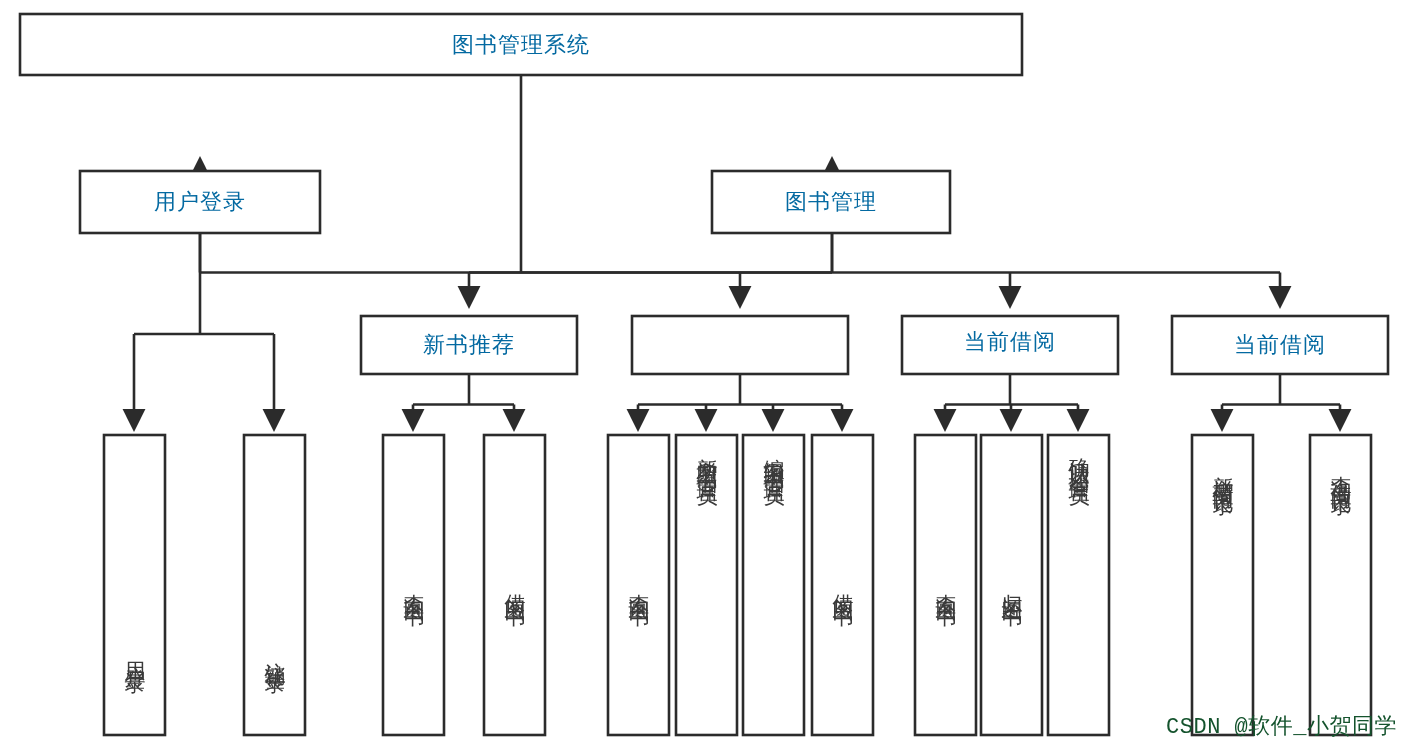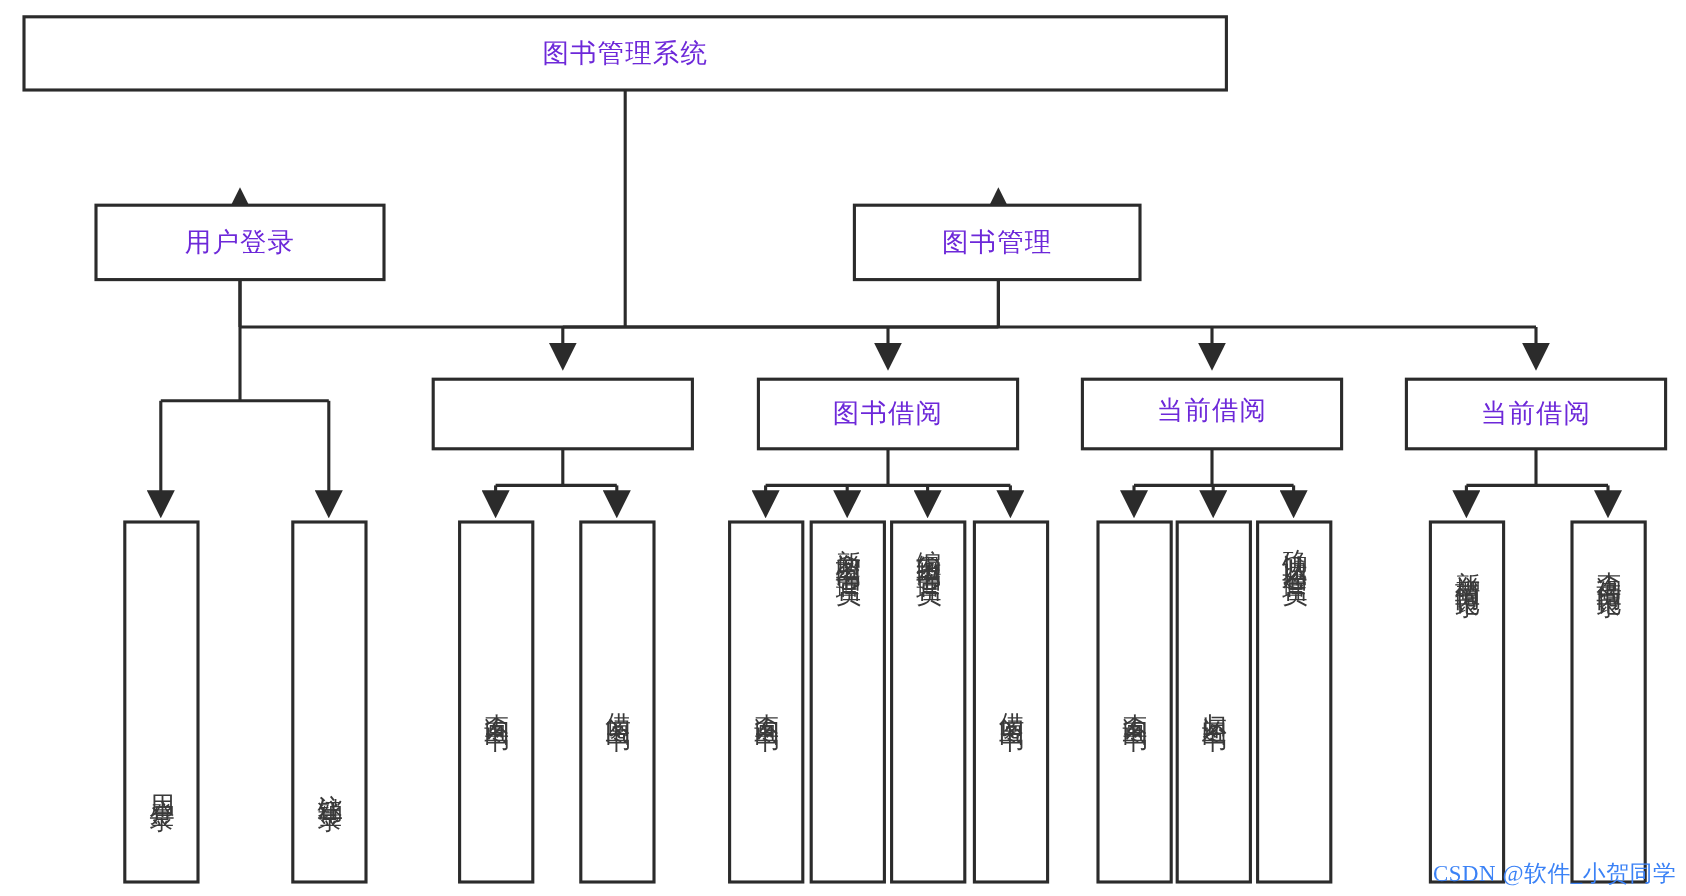"图书管理系统" .htext { color: #6d28d9 -> #0369a1 }
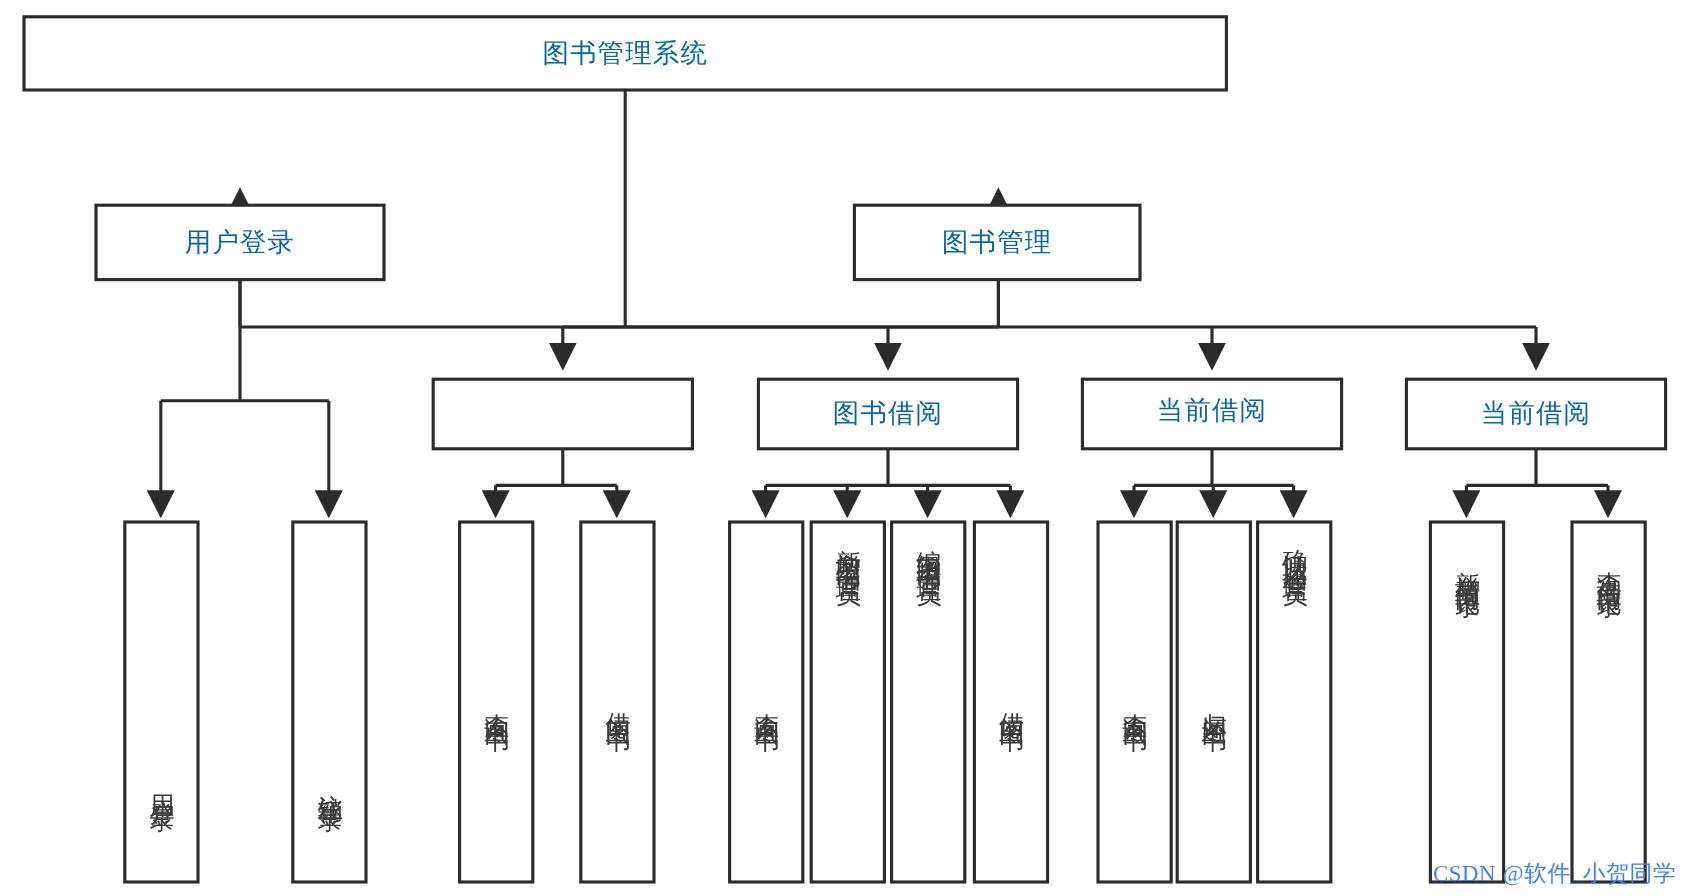"新书推荐" div.htext-wrap { html: none -> <div> <span>新书推荐</span> </div> }
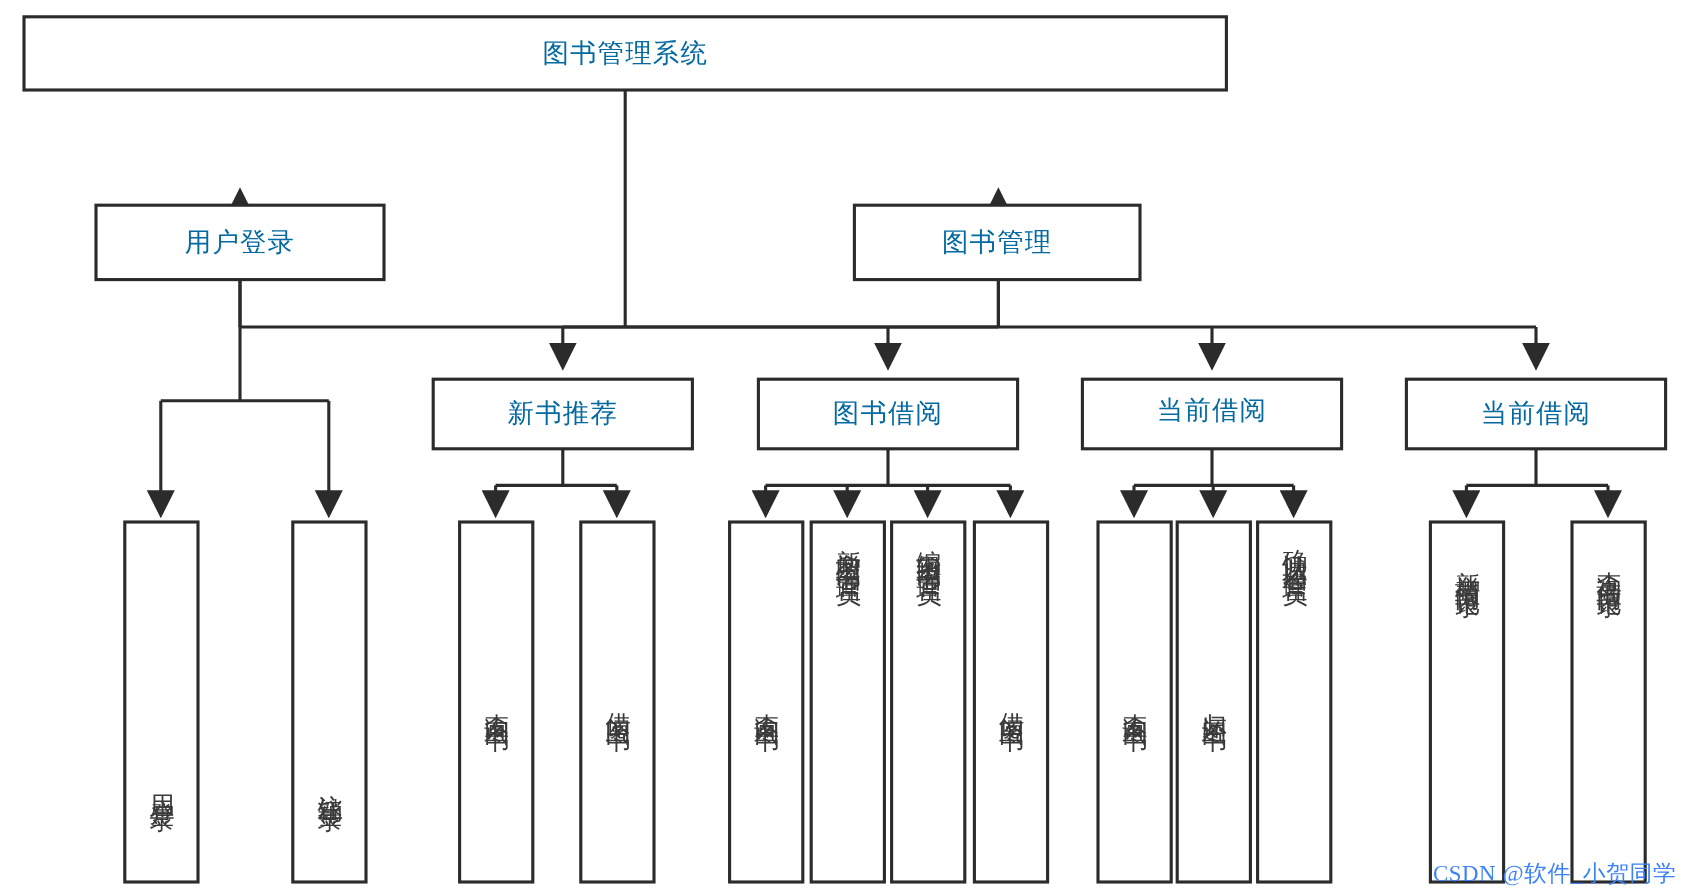"图书借阅" div.htext-wrap { html: <div> <span>图书借阅</span> </div> -> none }
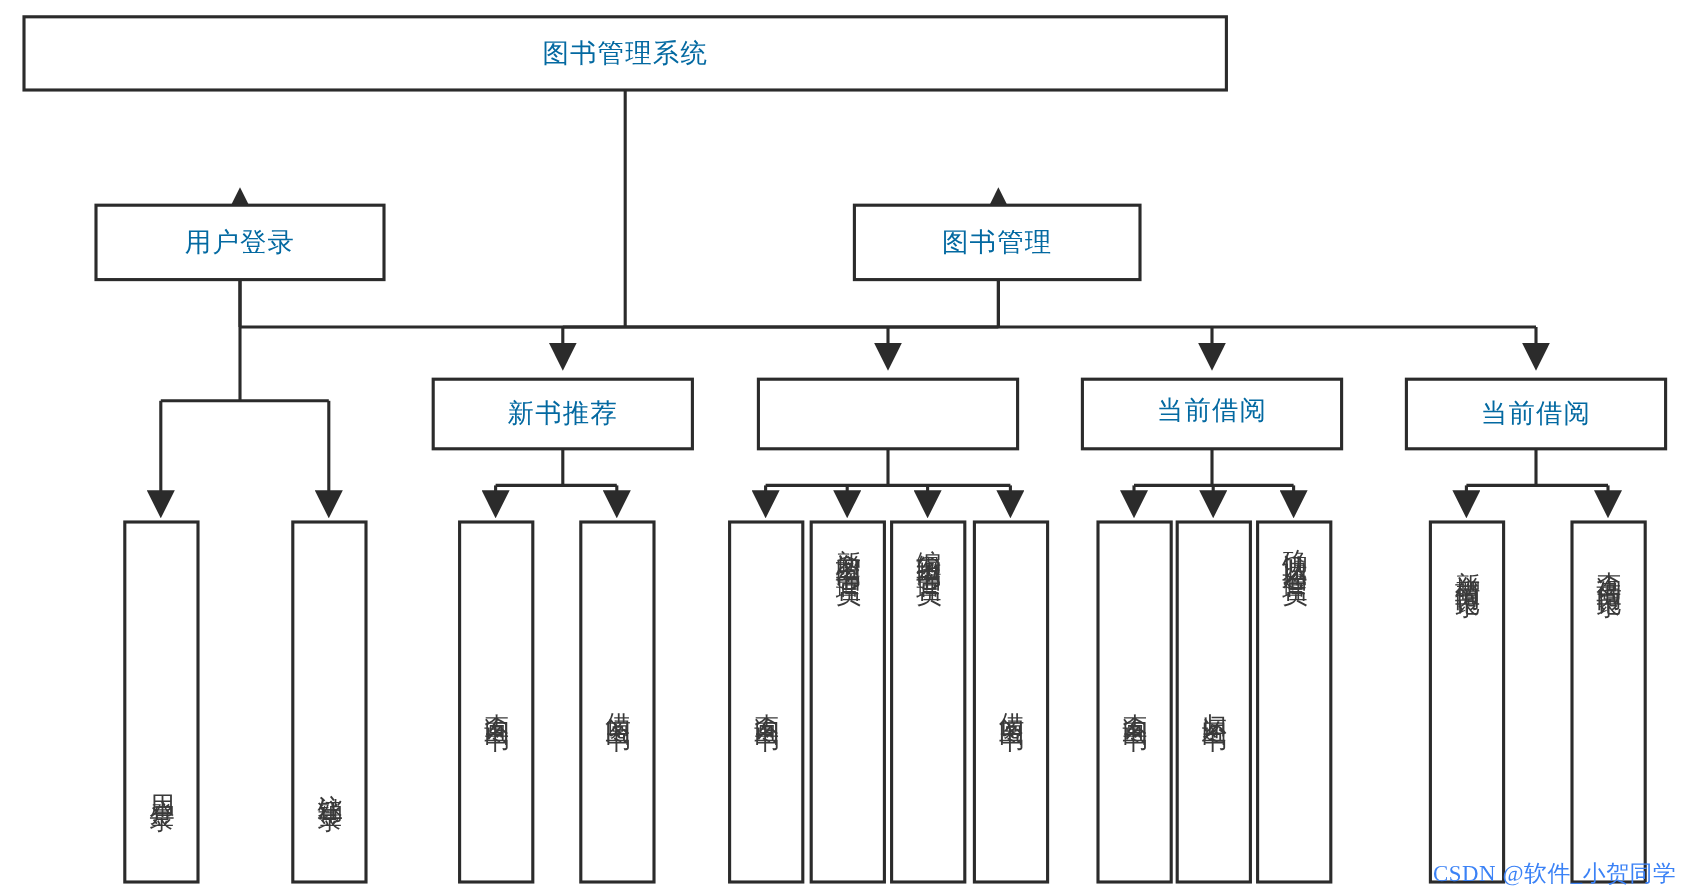"CSDN @软件_小贺同学" .watermark { color: #3b82f6 -> #14532d; font-family: Liberation Serif, serif -> Liberation Mono, monospace; font-size: 19px -> 22px }
